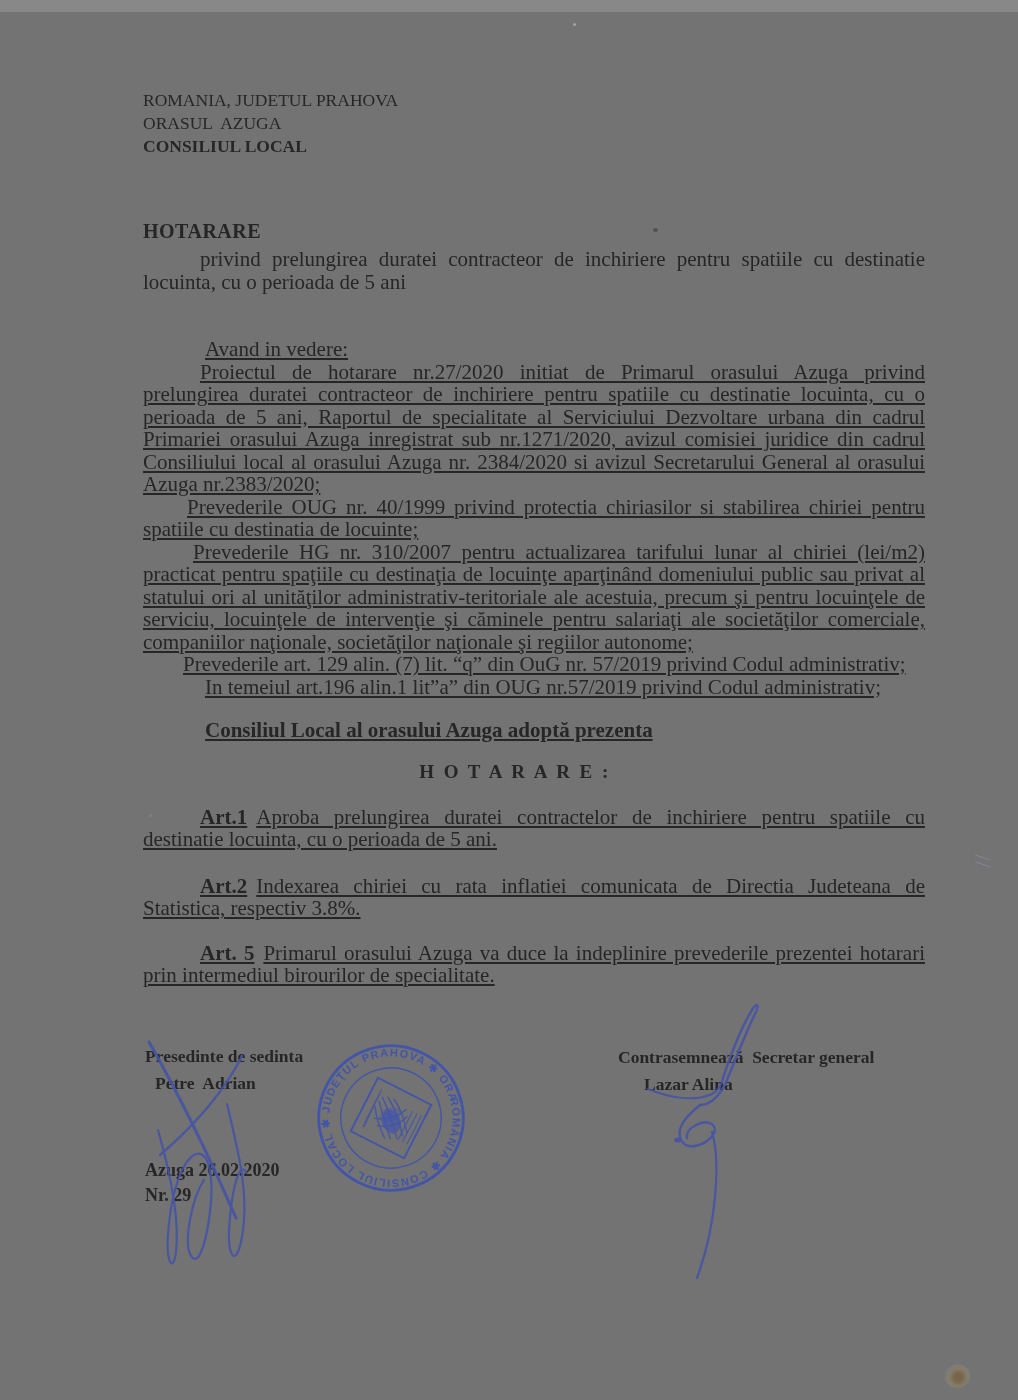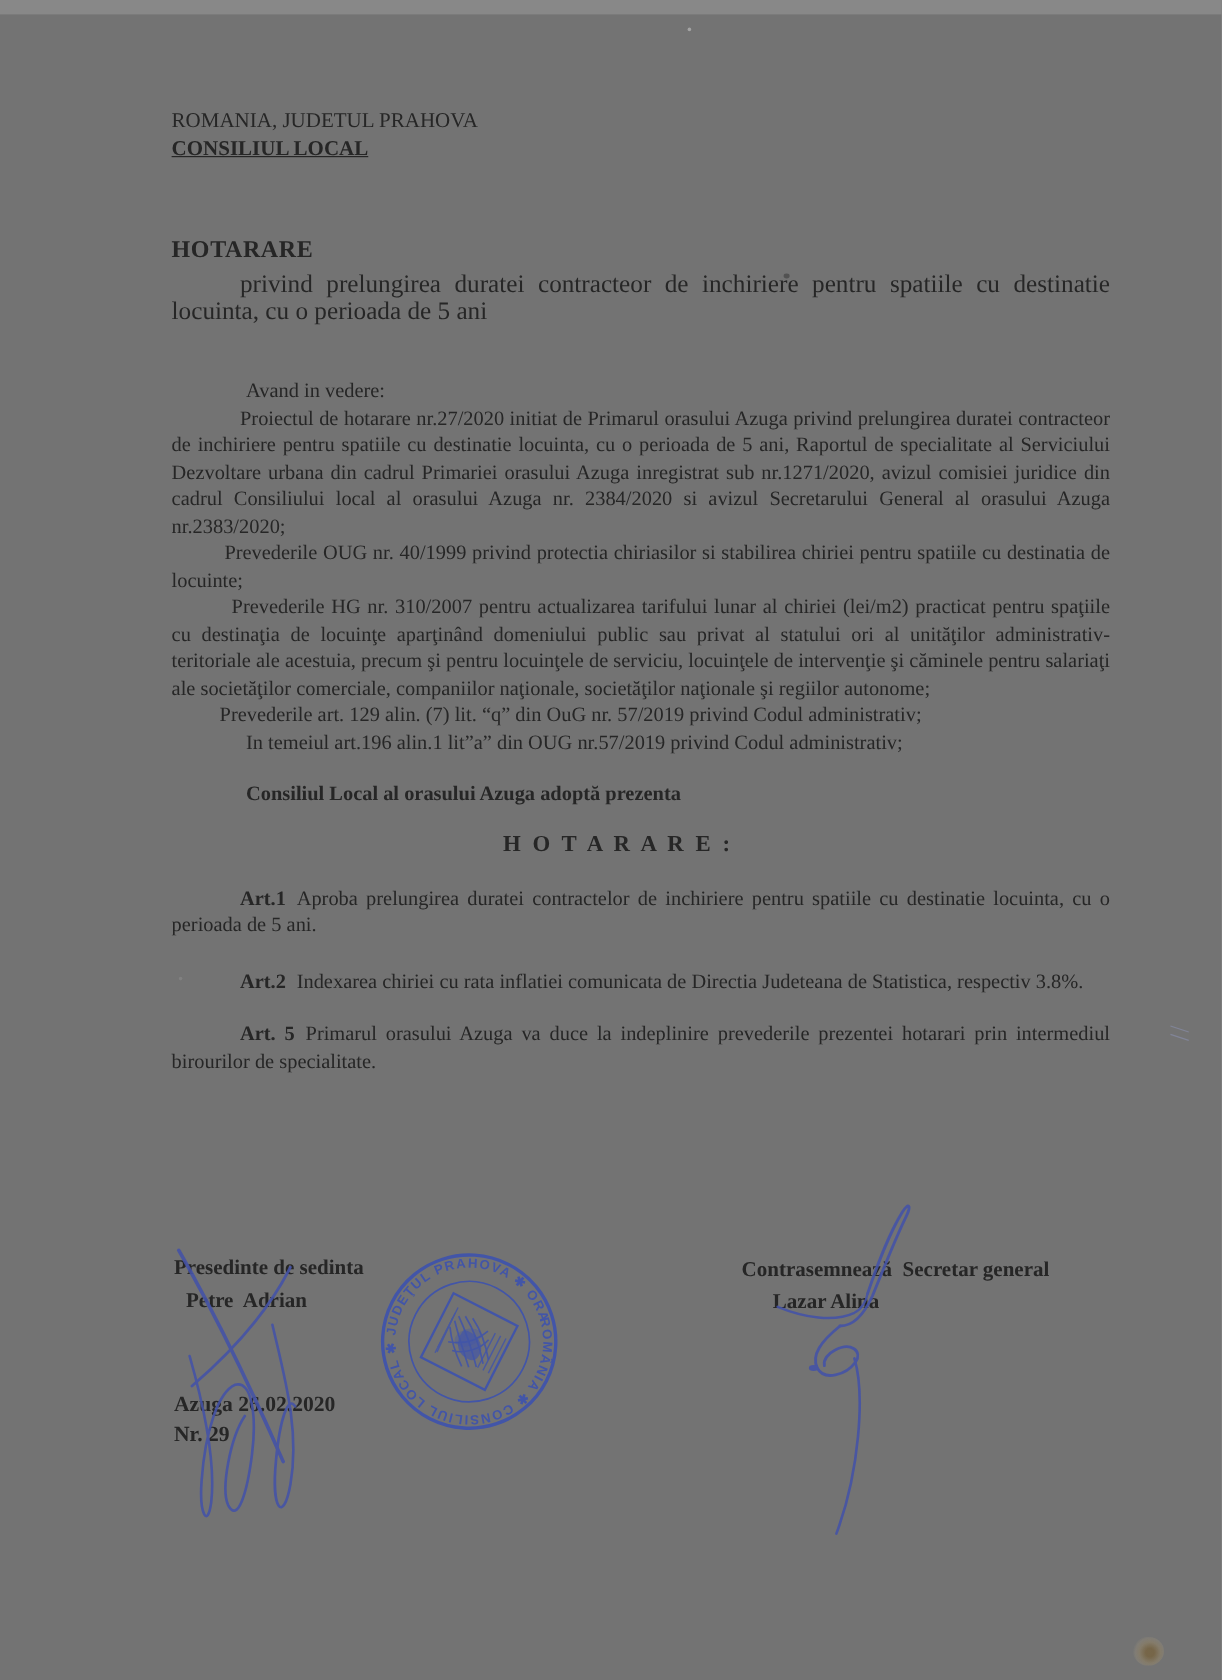"ORASUL AZUGA" div.prewrap { html: none -> <div>ORASUL AZUGA</div> }
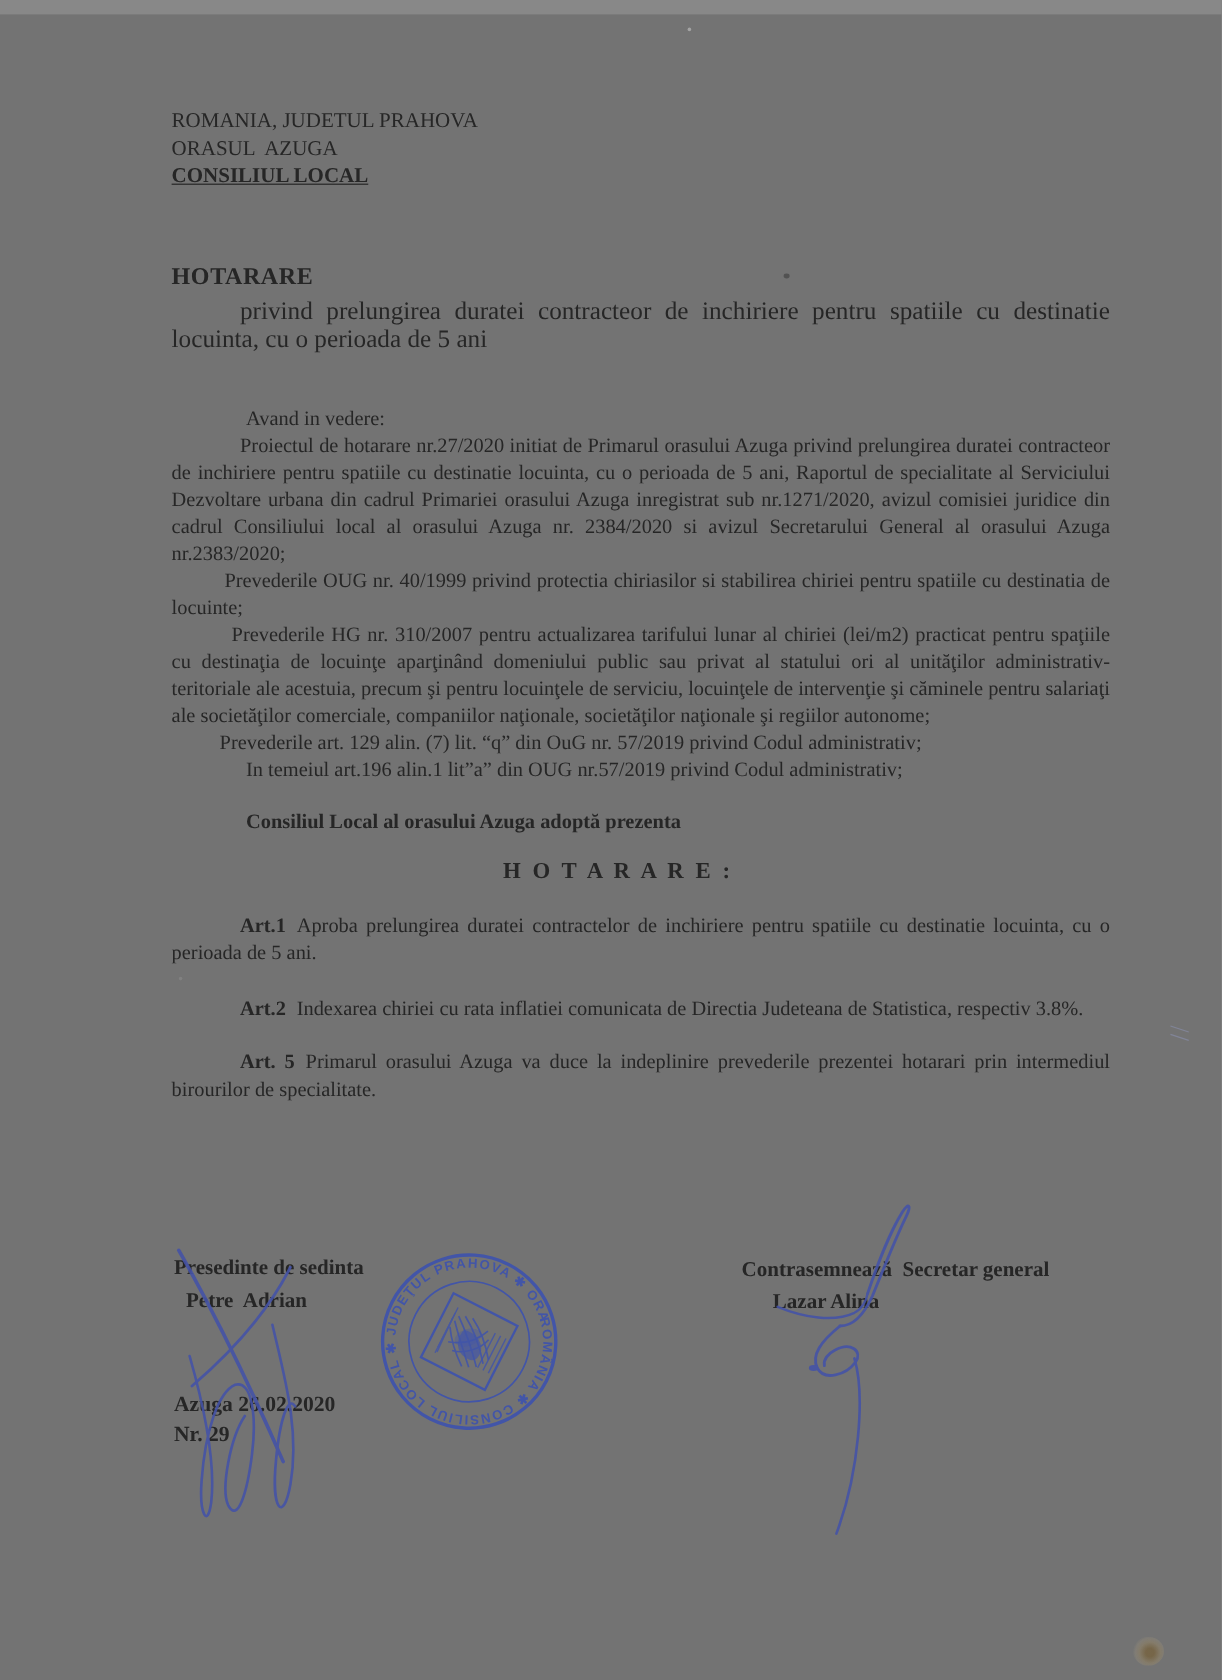"CONSILIUL LOCAL" .hdr .bold { text-decoration: underline -> none }
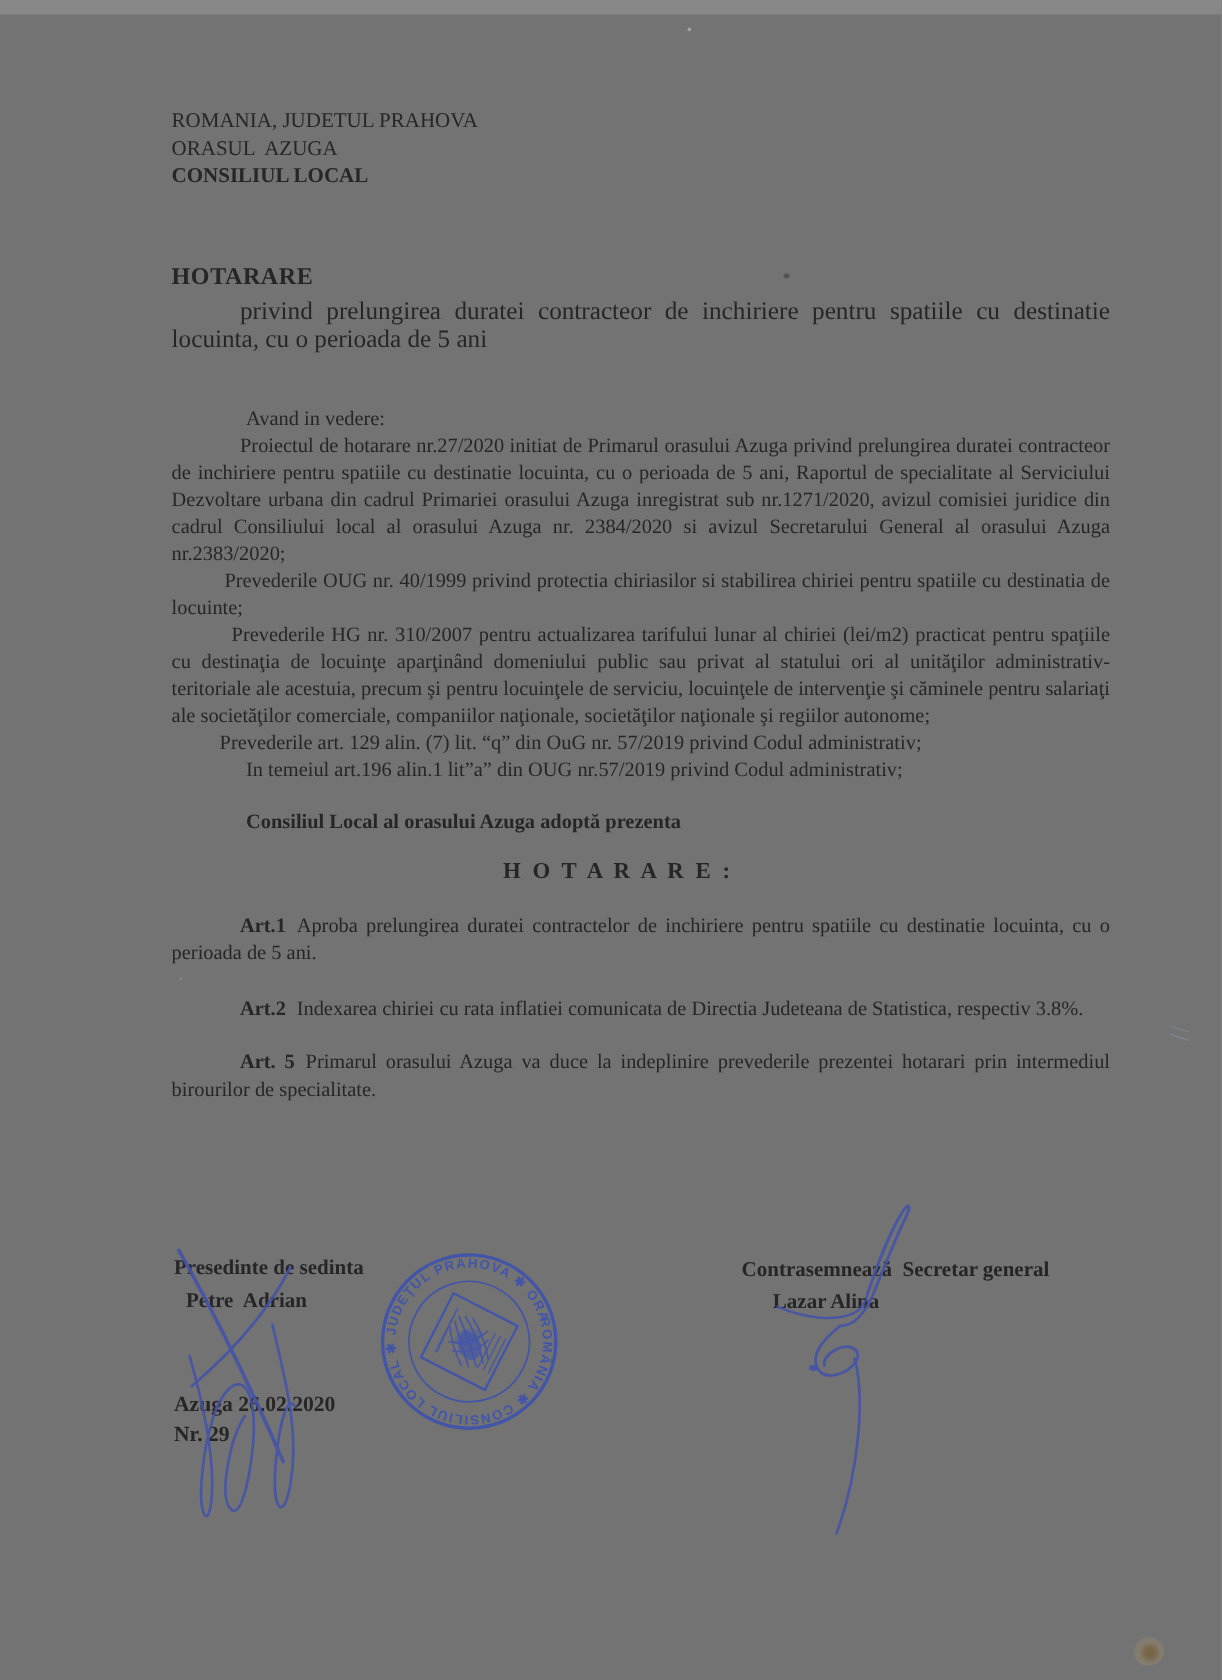"Avand in vedere:" p { font-size: 17px -> 21px; text-decoration: none -> underline }
